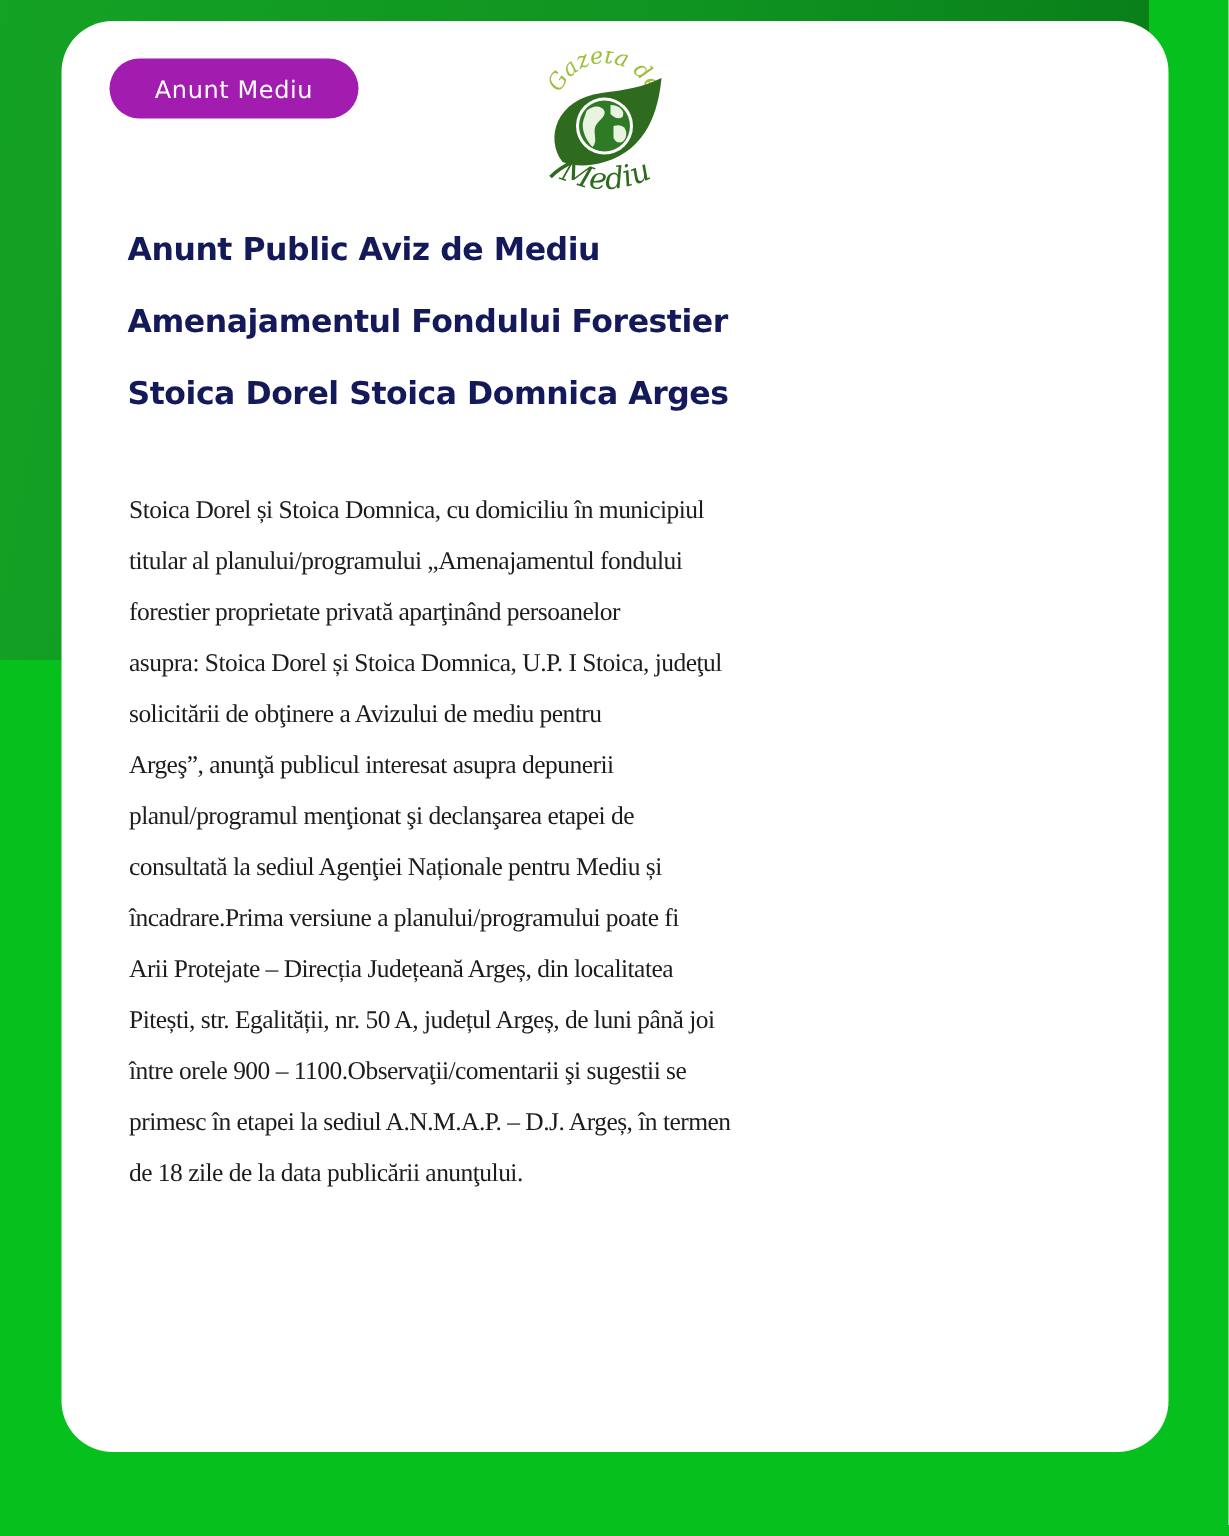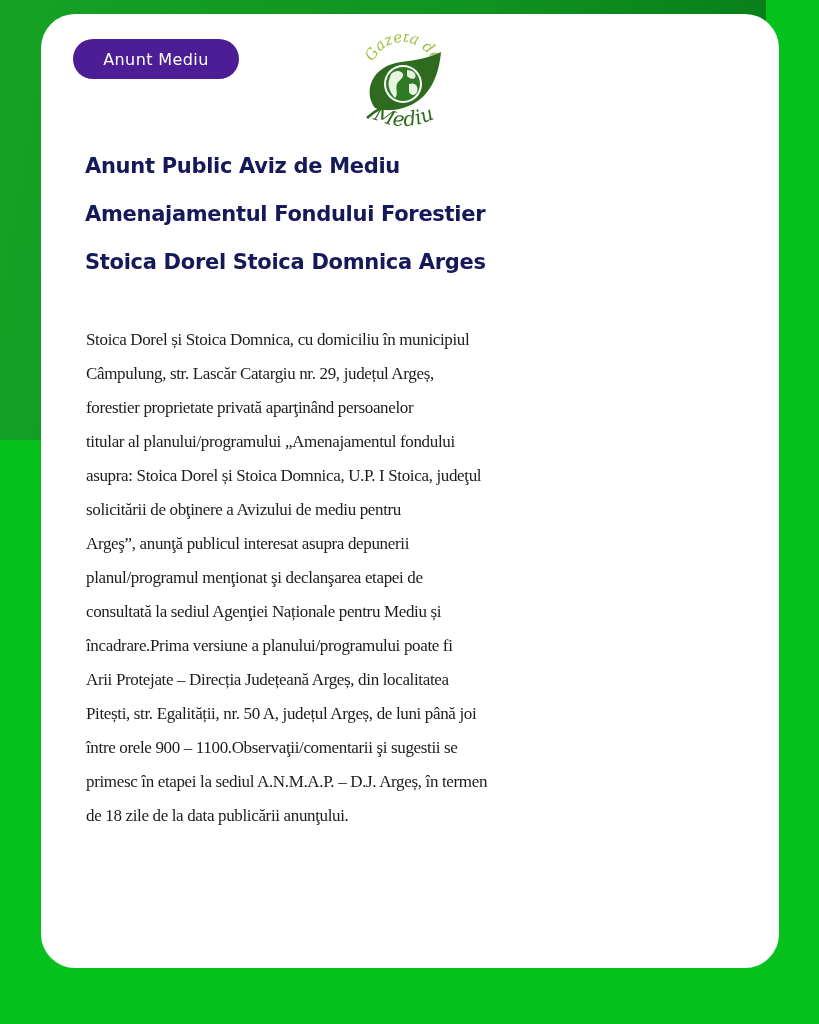"Anunt Mediu" .badge { background: #4c1d95 -> #a21caf }
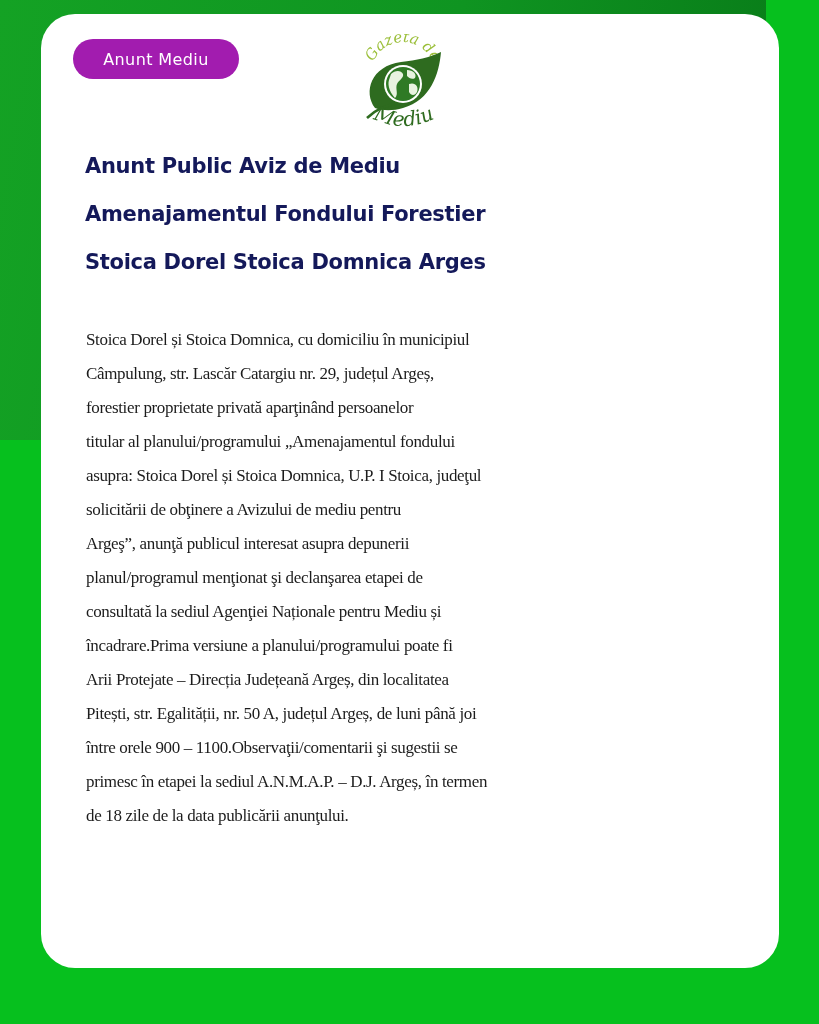"Câmpulung, str. Lascăr Catargiu nr." span { html: <span>Câmpulung, str. Lascăr Catargiu nr. 29, județul Argeș,</span> -> none }
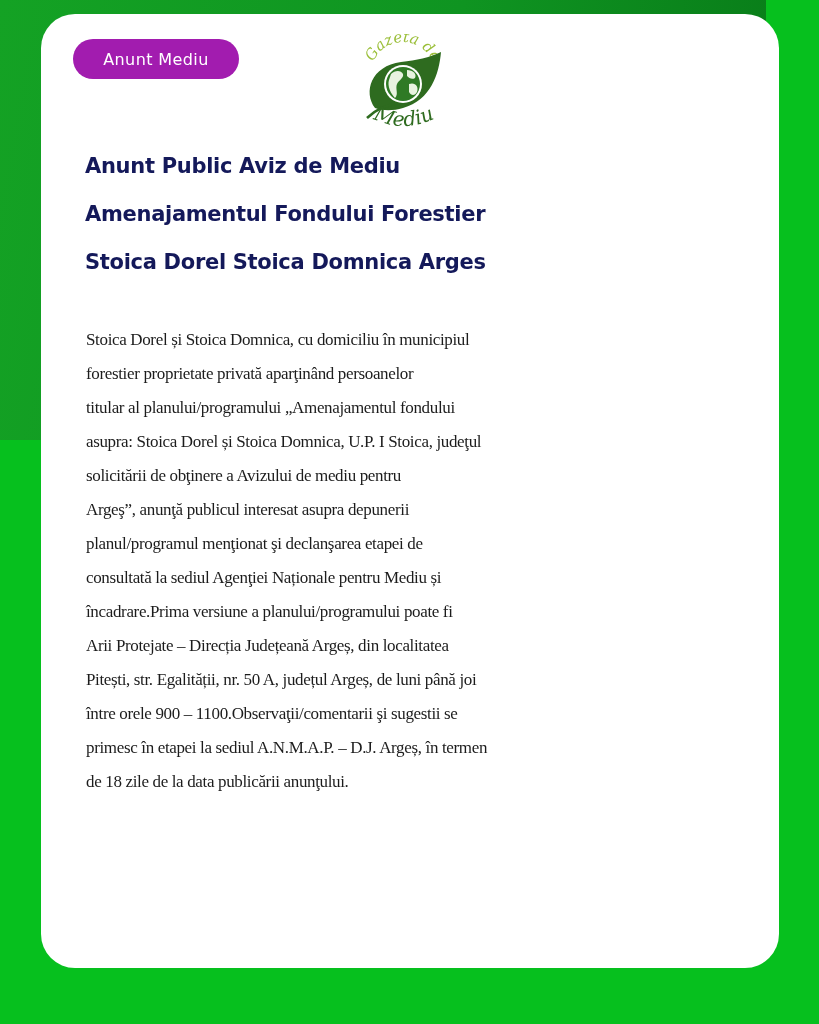"forestier proprietate privată aparţinând" span { order: before "titular al planului/programului" -> after "titular al planului/programului" }
